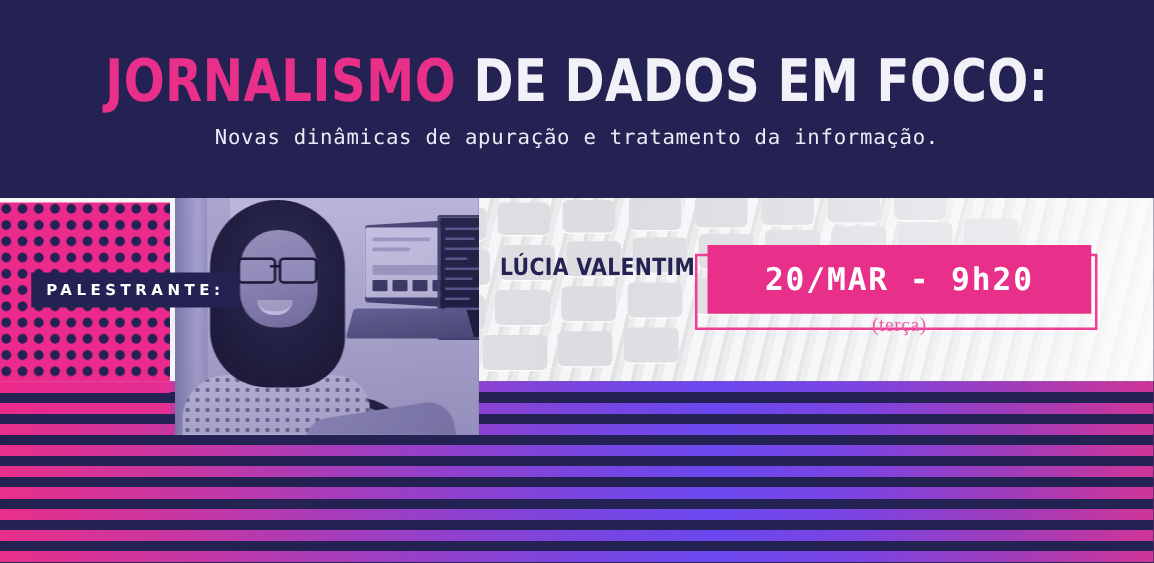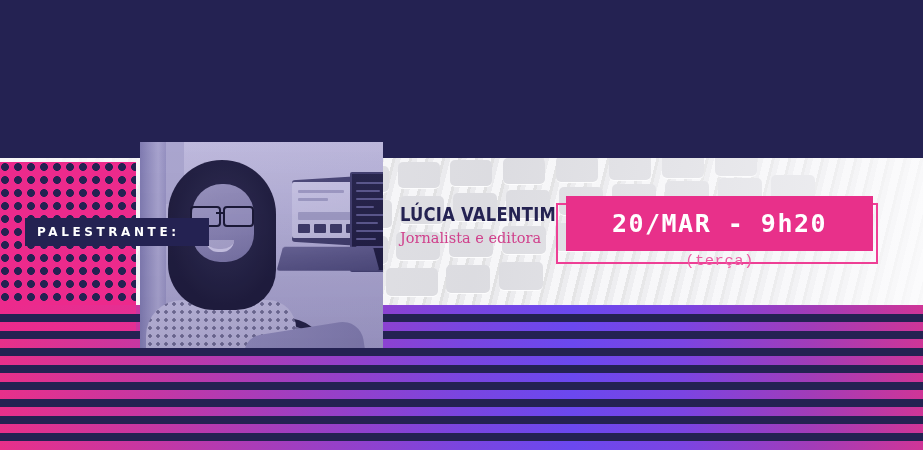"JORNALISMO DE DADOS EM FOCO:" div.header { html: none -> <div> <div><span>JORNALISMO</span> <span>DE DADOS EM FOCO:</span></div> <div>Novas dinâmicas de apuração e tratamento da informação.</div> </div> }
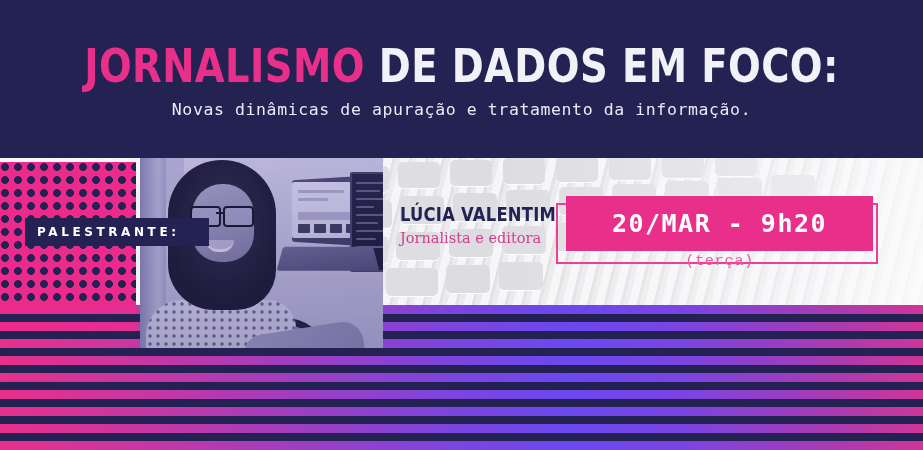"PALESTRANTE:" .palestrante-band { width: 184px -> 166px }
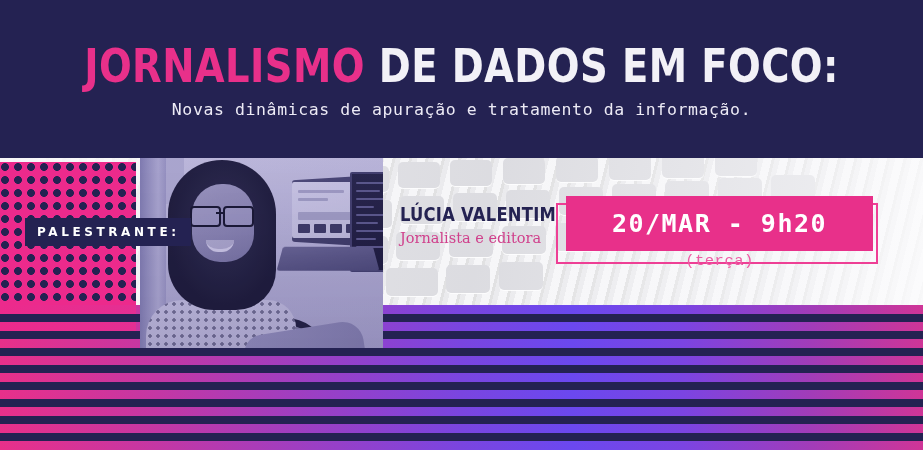"Jornalista e editora" span { html: <span>Jornalista e editora</span> -> none }
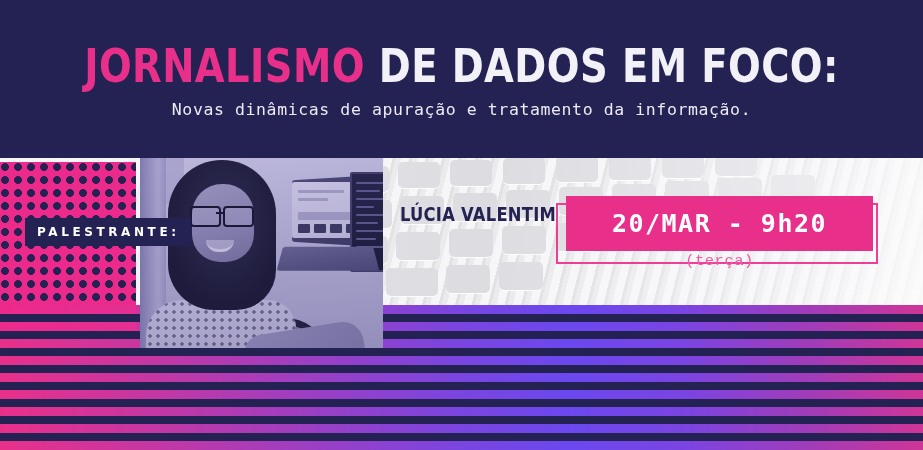"(terça)" .weekday { font-family: Liberation Mono, monospace -> Liberation Serif, serif }
